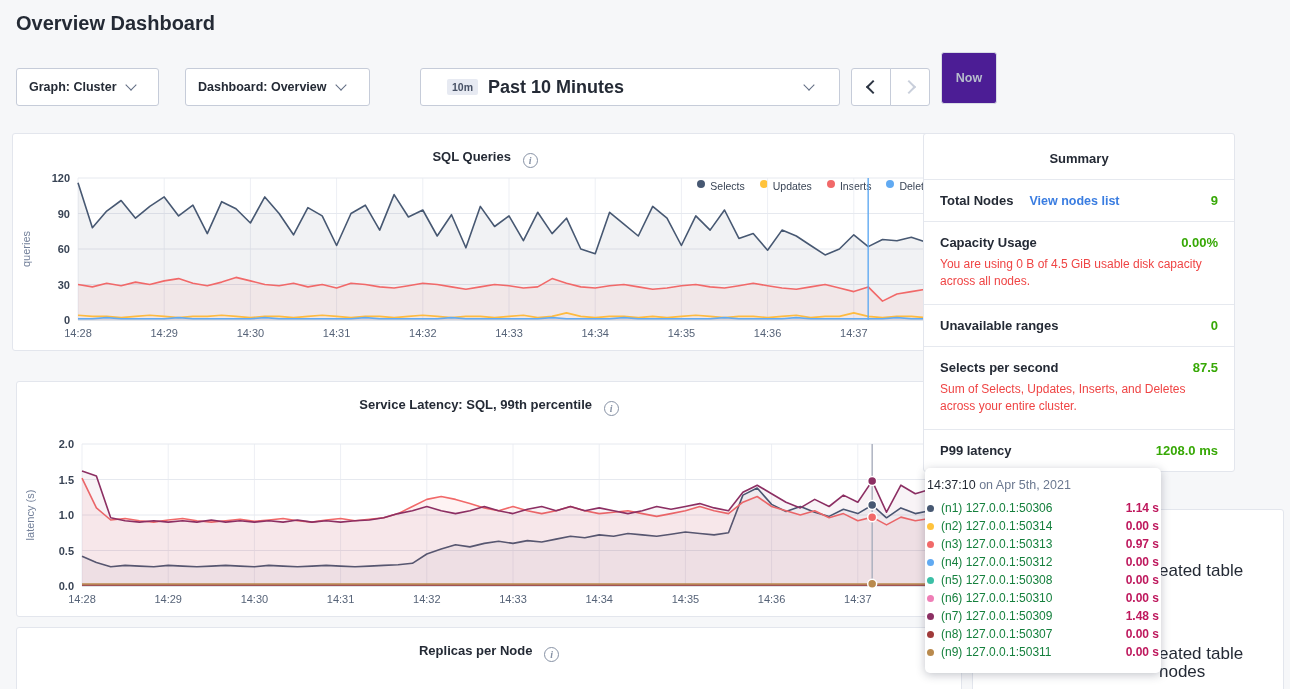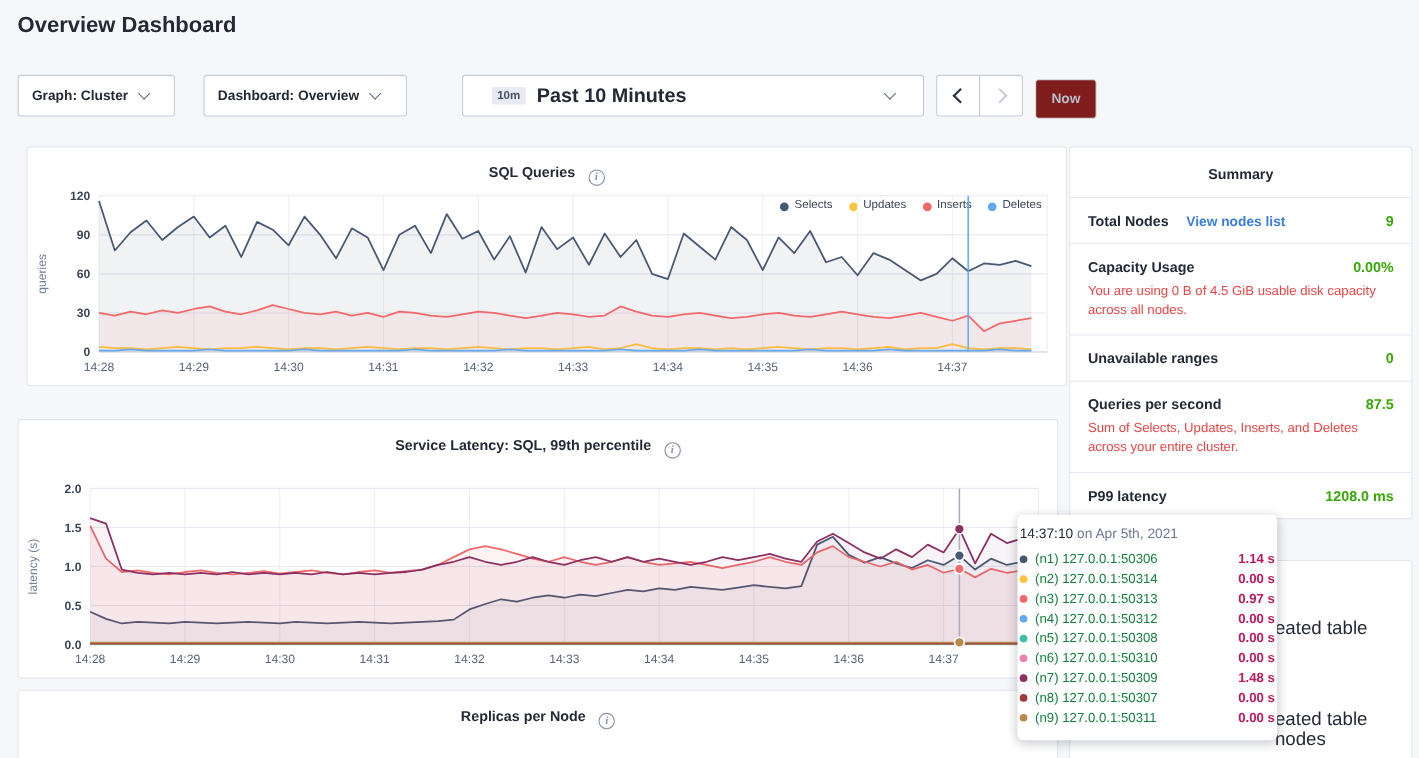"Now" .now-btn { background: #7f1d1d -> #4c1d95; height: 36px -> 52px; top: 72px -> 52px }
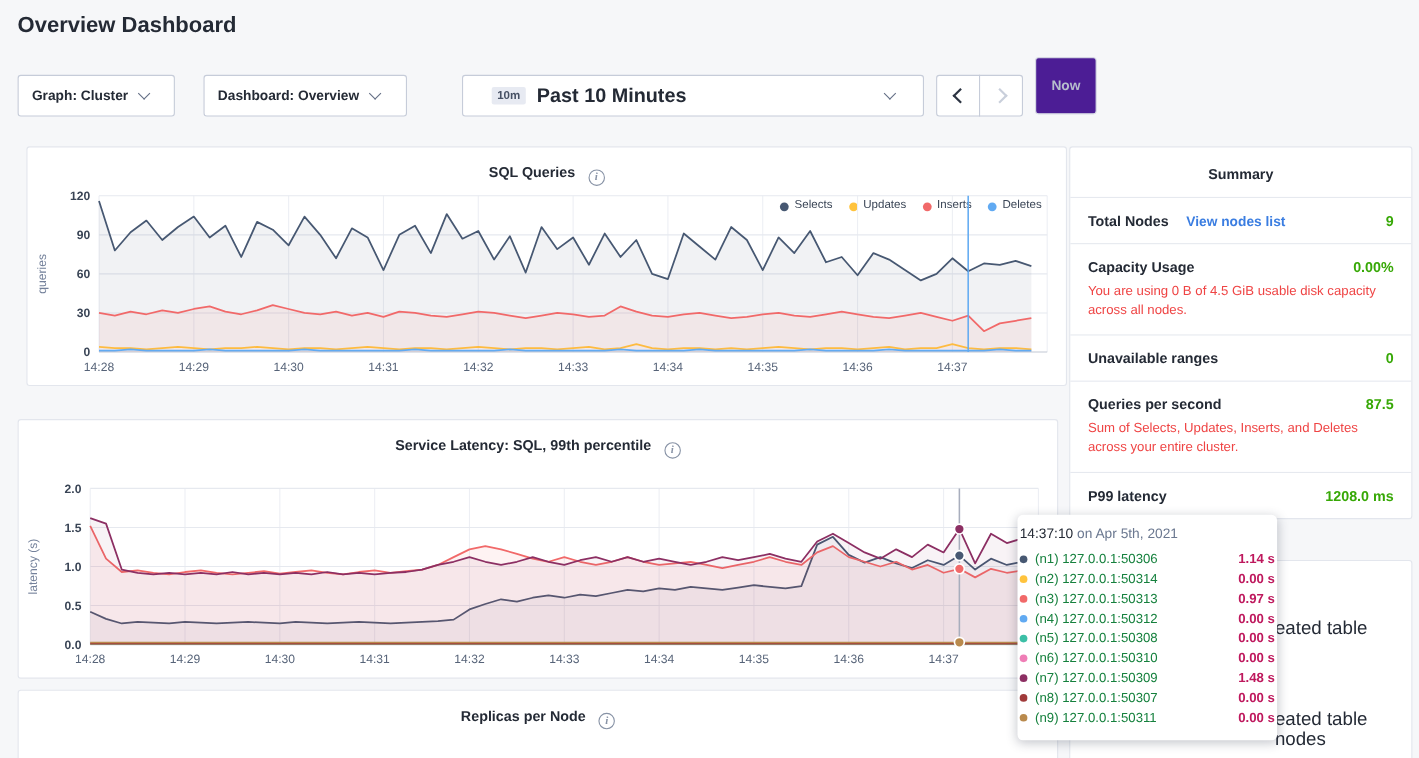"SQL Queries i" #chart-panel-0 { left: 24px -> 12px }
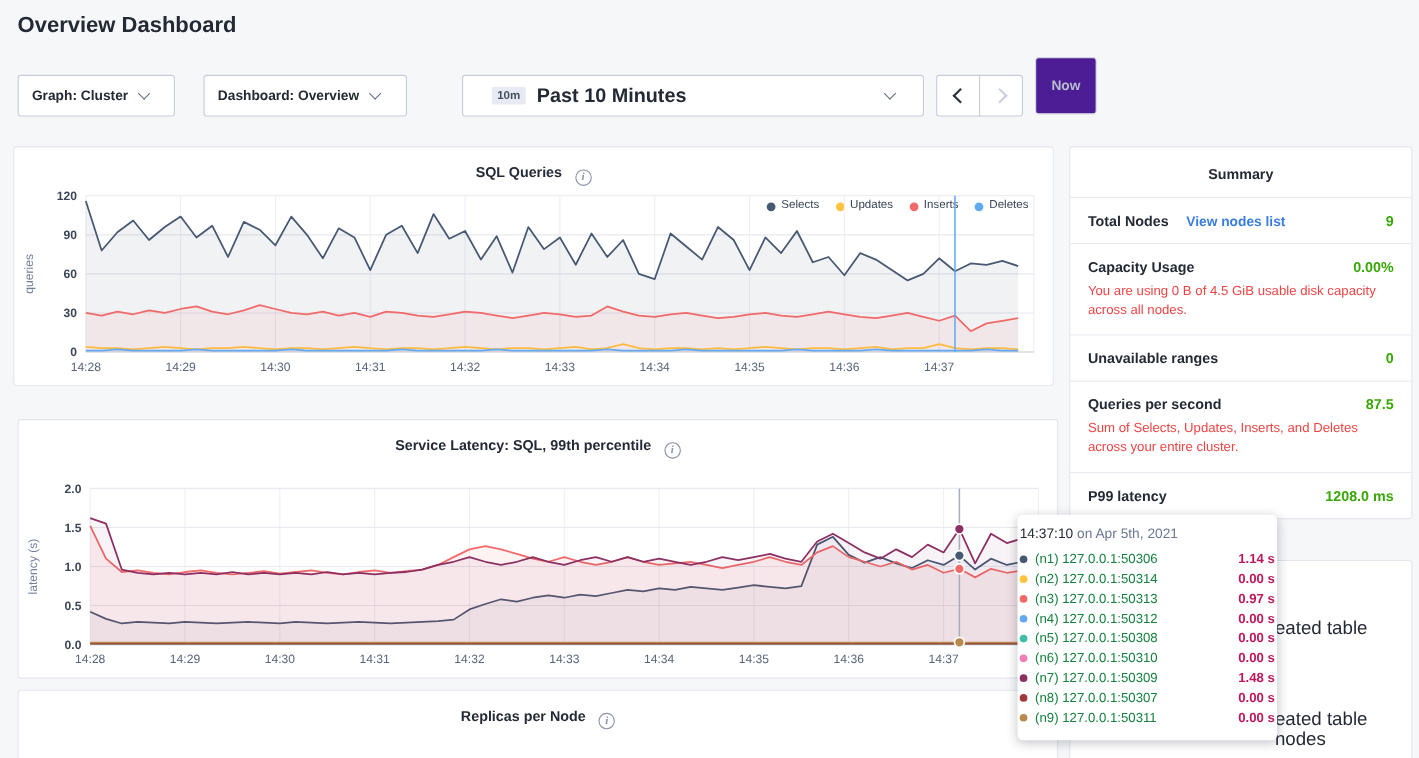"Summary" #summary-card { left: 972px -> 923px }
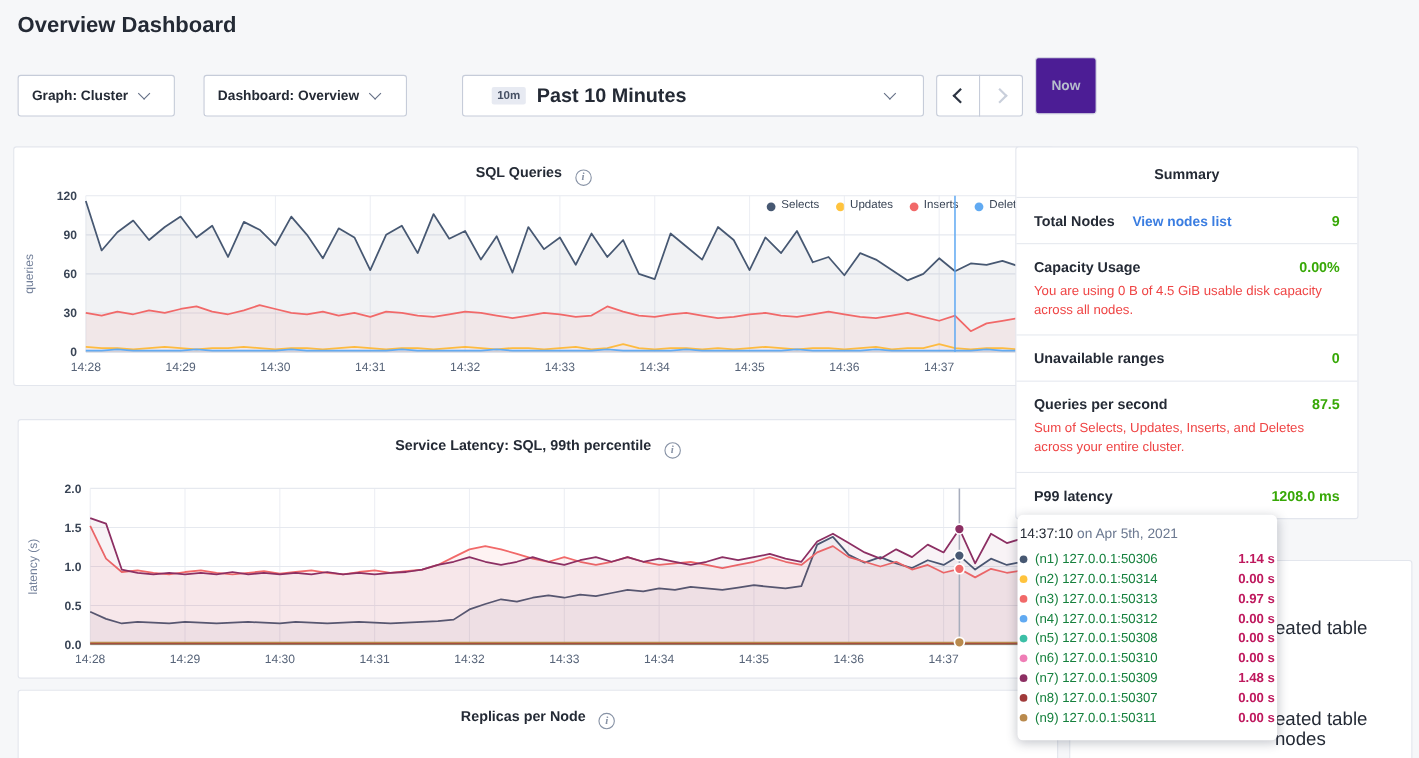"Selects" .legend-item { align-items: flex-end -> flex-start }
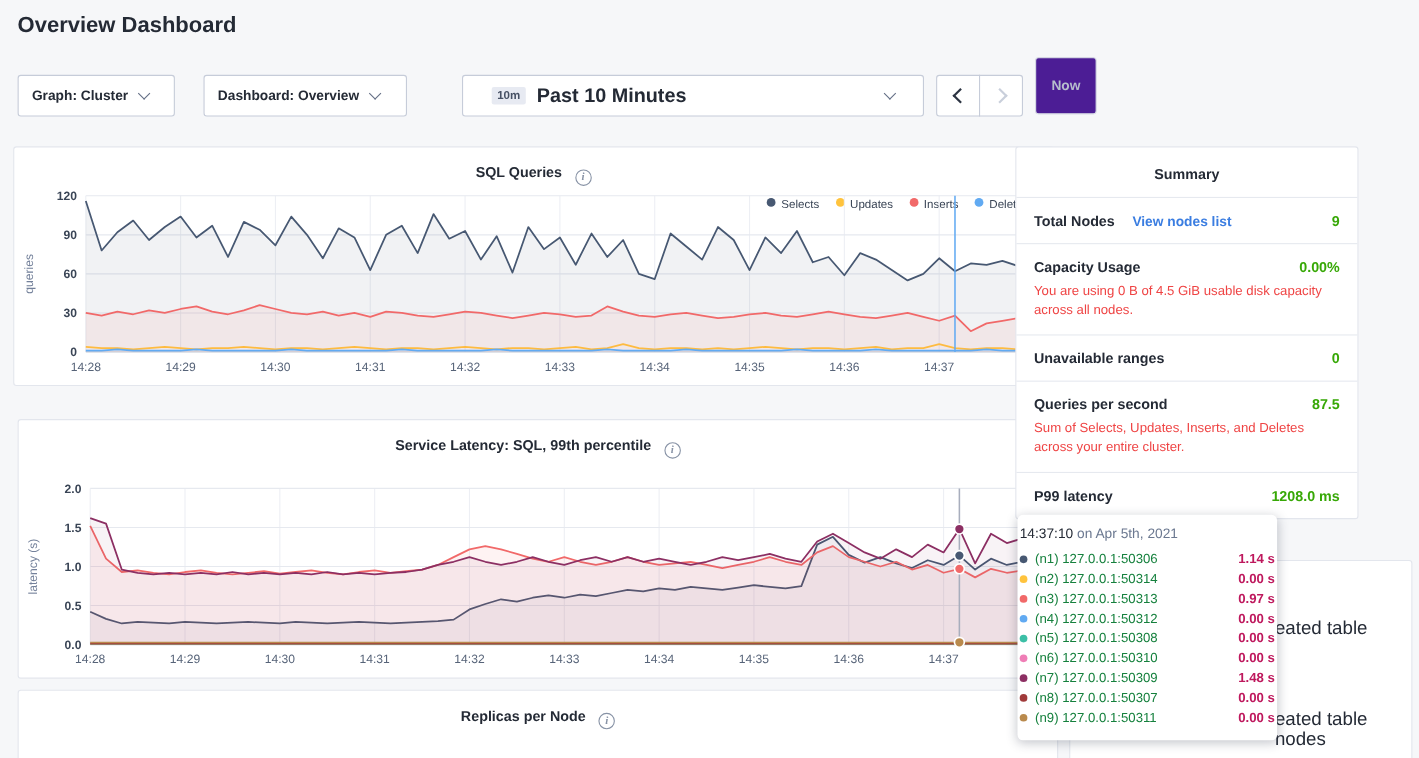"Queries per second" span.sum-label { text: Queries -> Selects }
